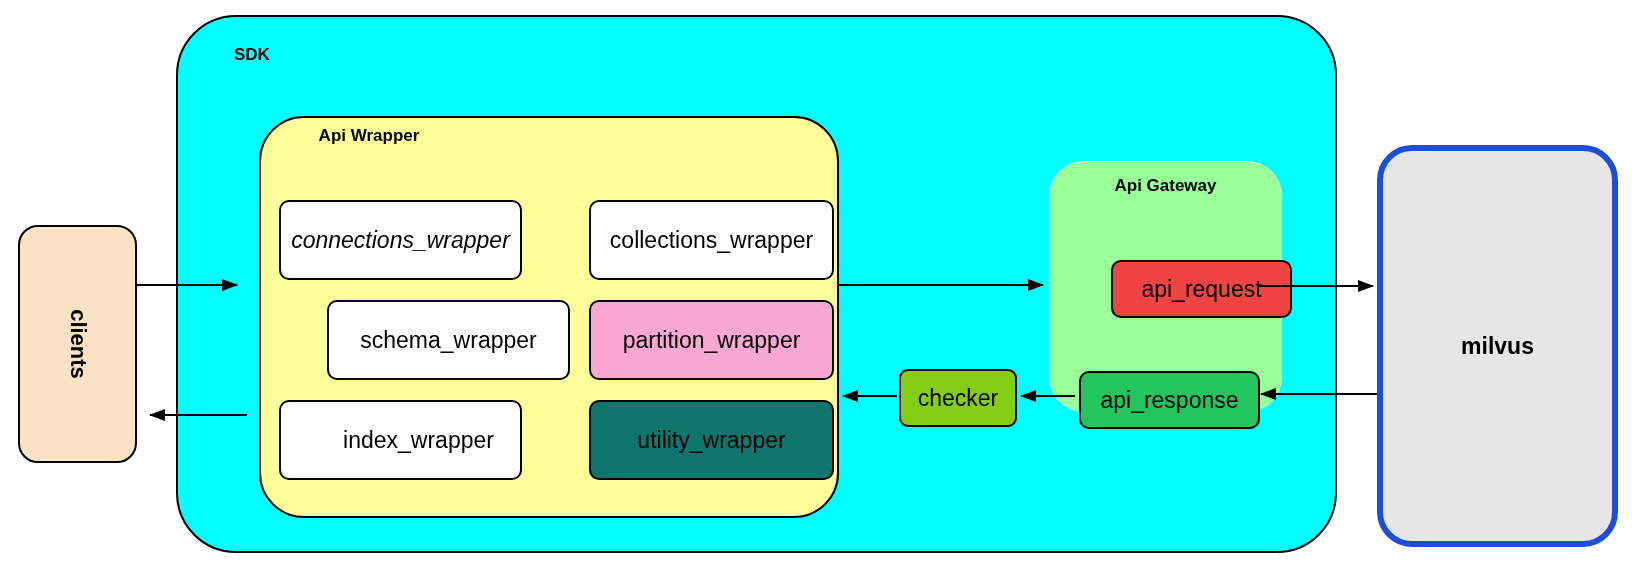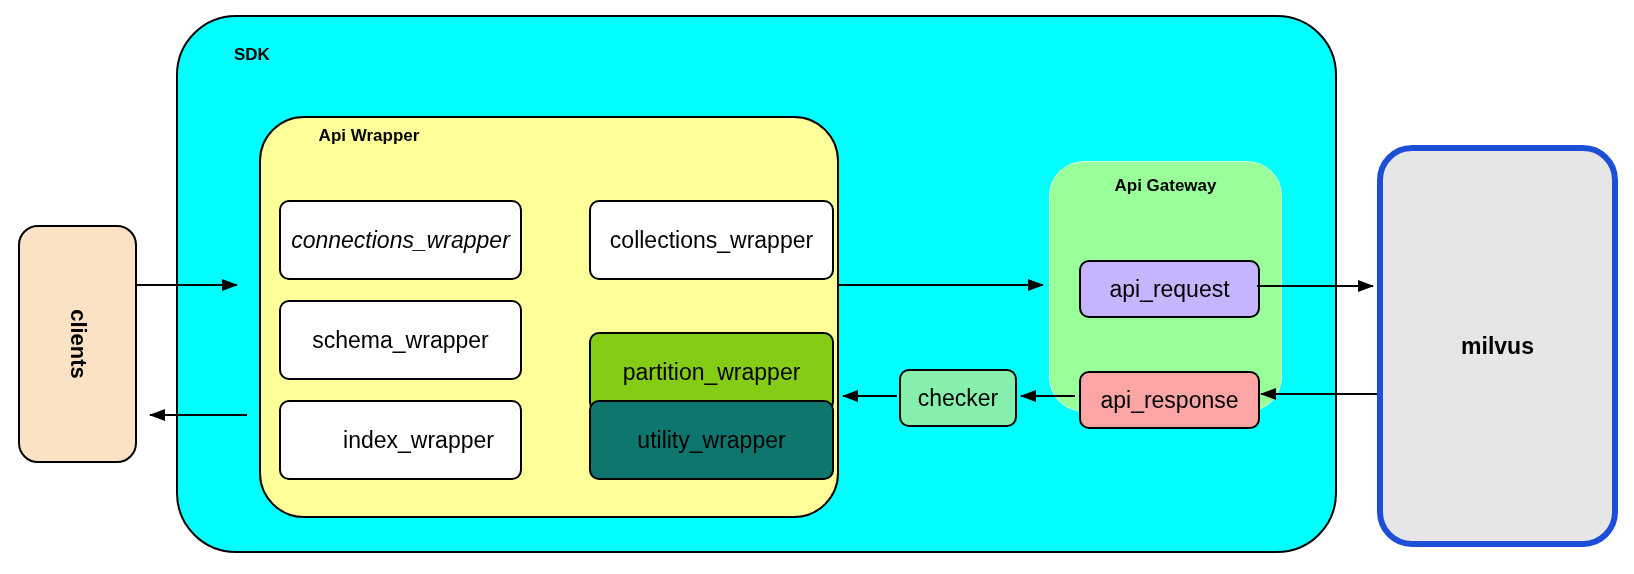"api_request" div.gbox { background: #c4b5fd -> #ef4444; margin-left: none -> 32px }
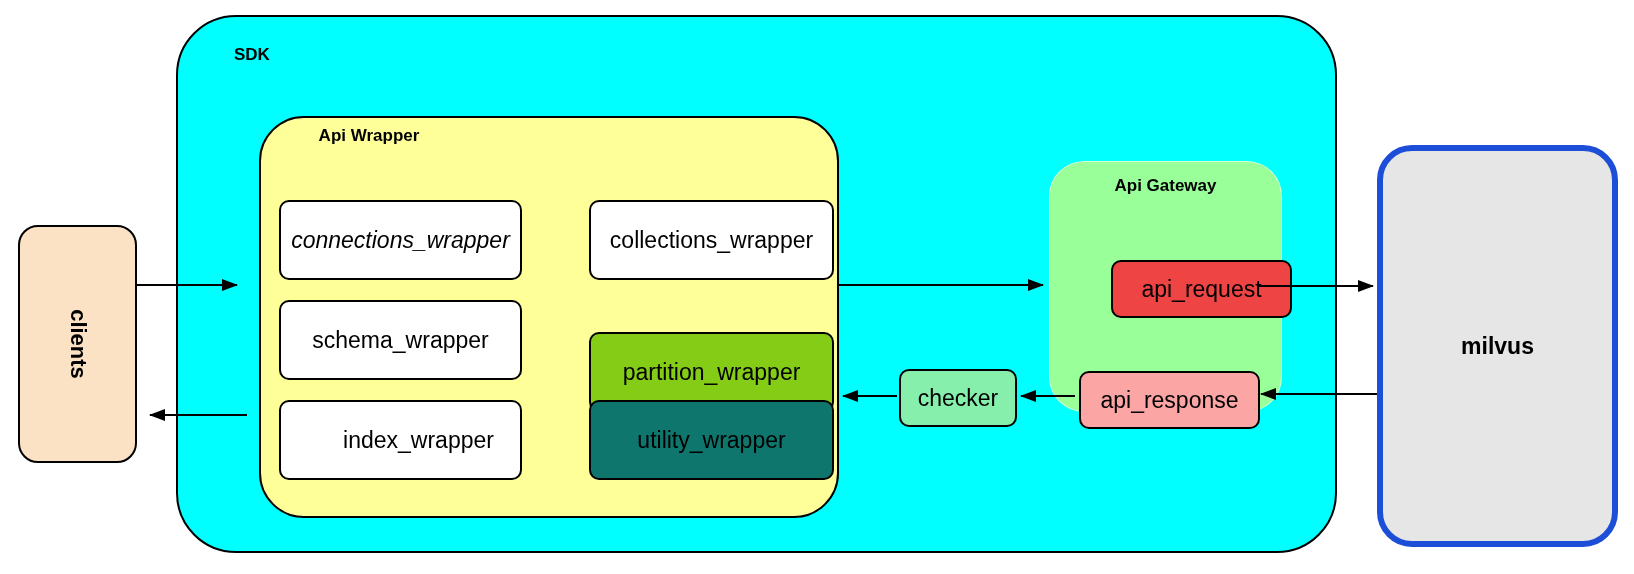"schema_wrapper" div.wbox { margin-left: none -> 48px }
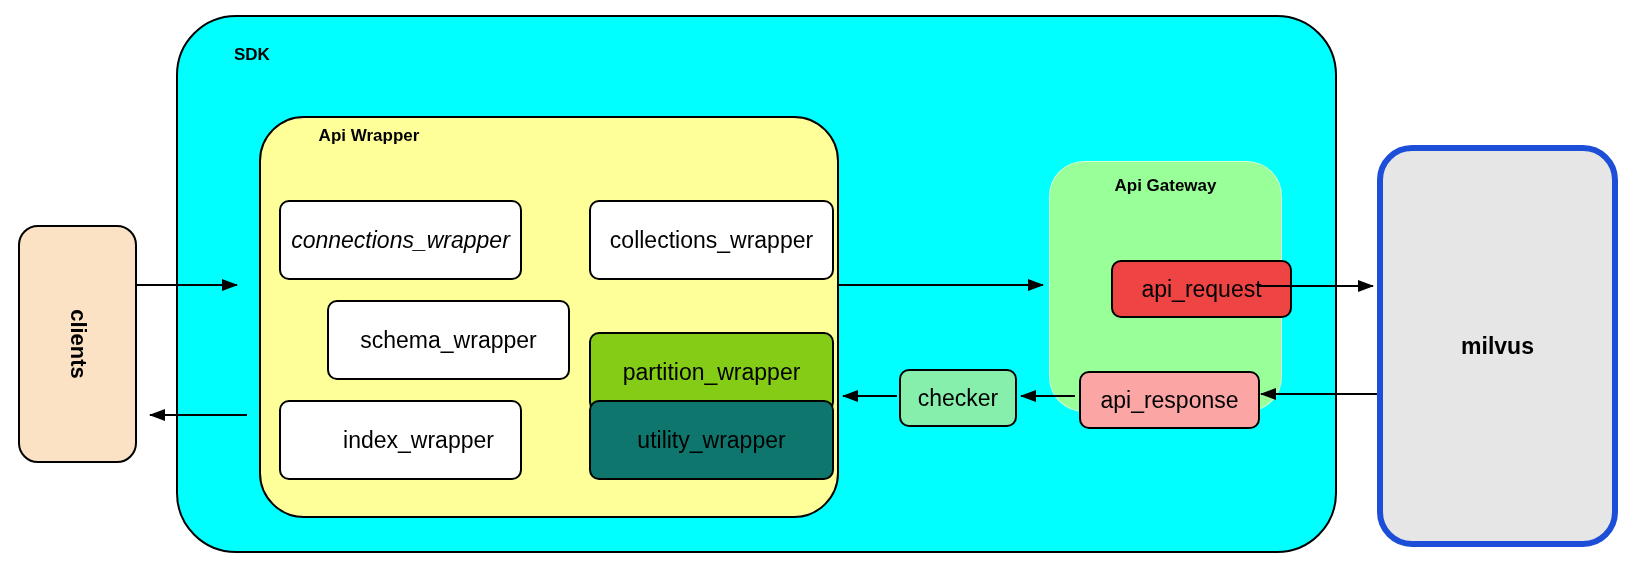"partition_wrapper" div.wbox { background: #84cc16 -> #f9a8d4; margin-top: 32px -> none }
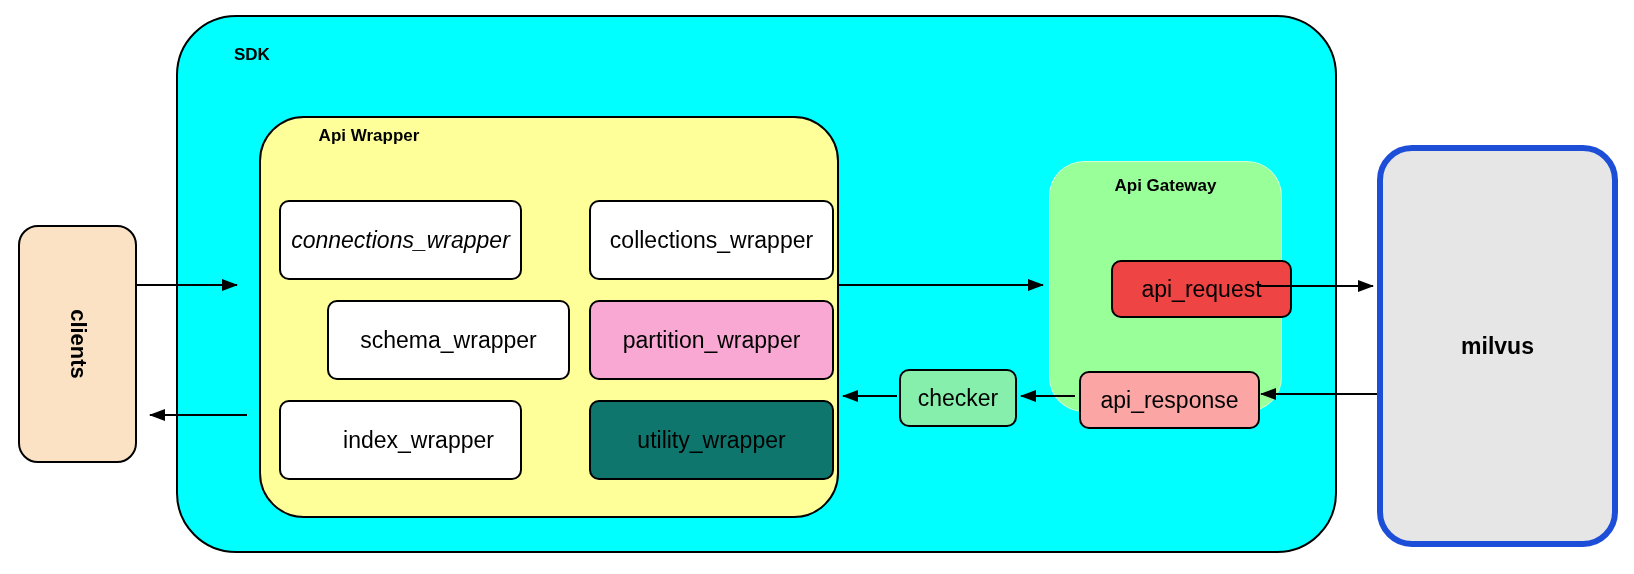"checker" div.abs { background: #86efac -> #84cc16; border-radius: none -> 9px }
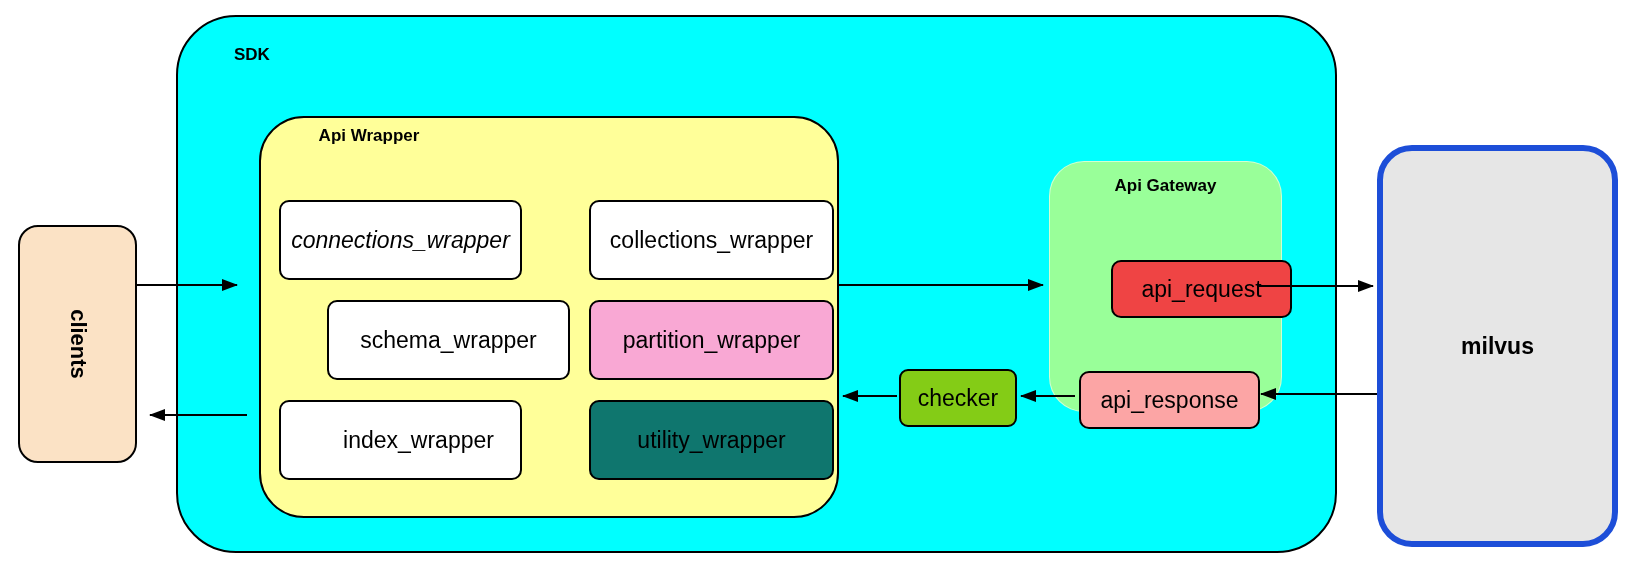"api_response" div.gbox { background: #fca5a5 -> #22c55e }
